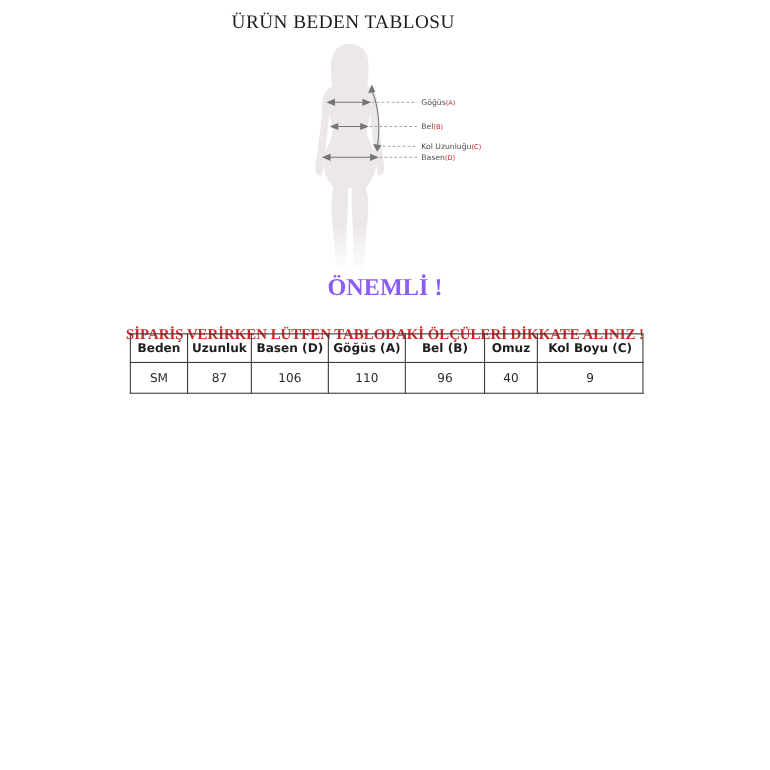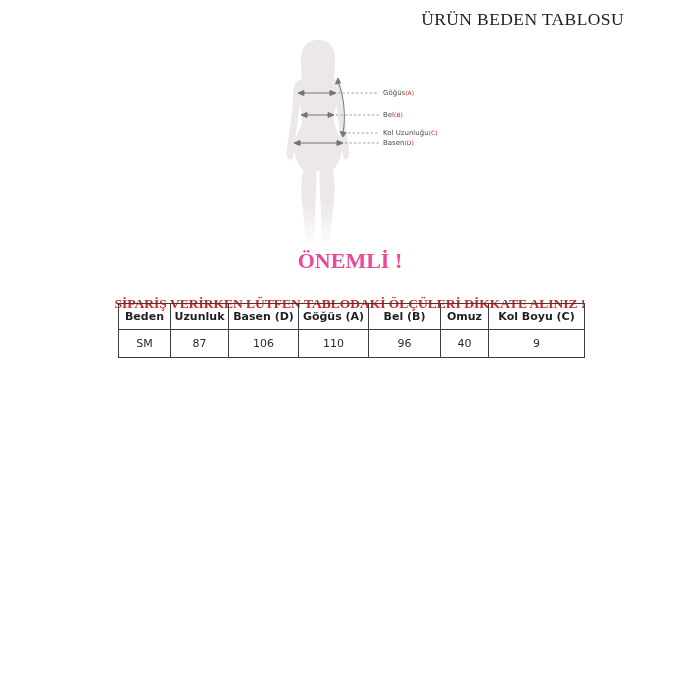"ÜRÜN BEDEN TABLOSU" .title { text-align: right -> center }
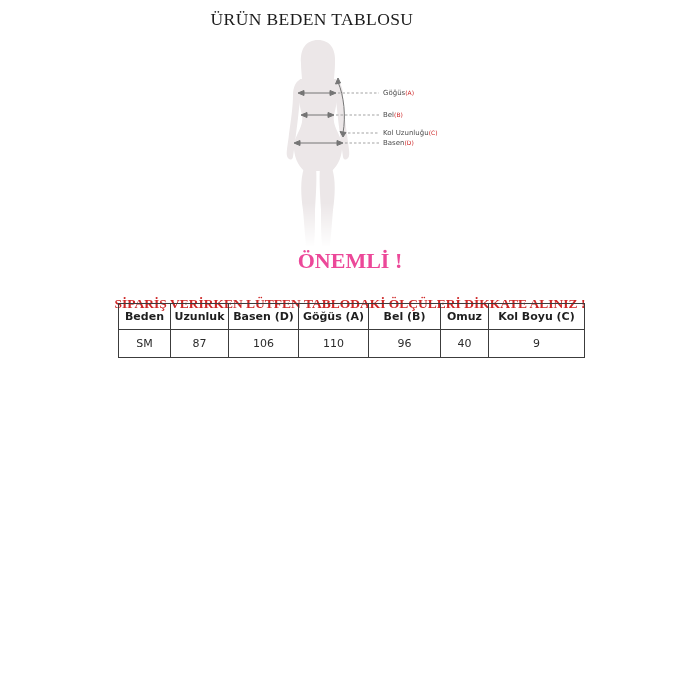"ÖNEMLİ !" .important-heading { color: #ec4899 -> #8b5cf6 }
